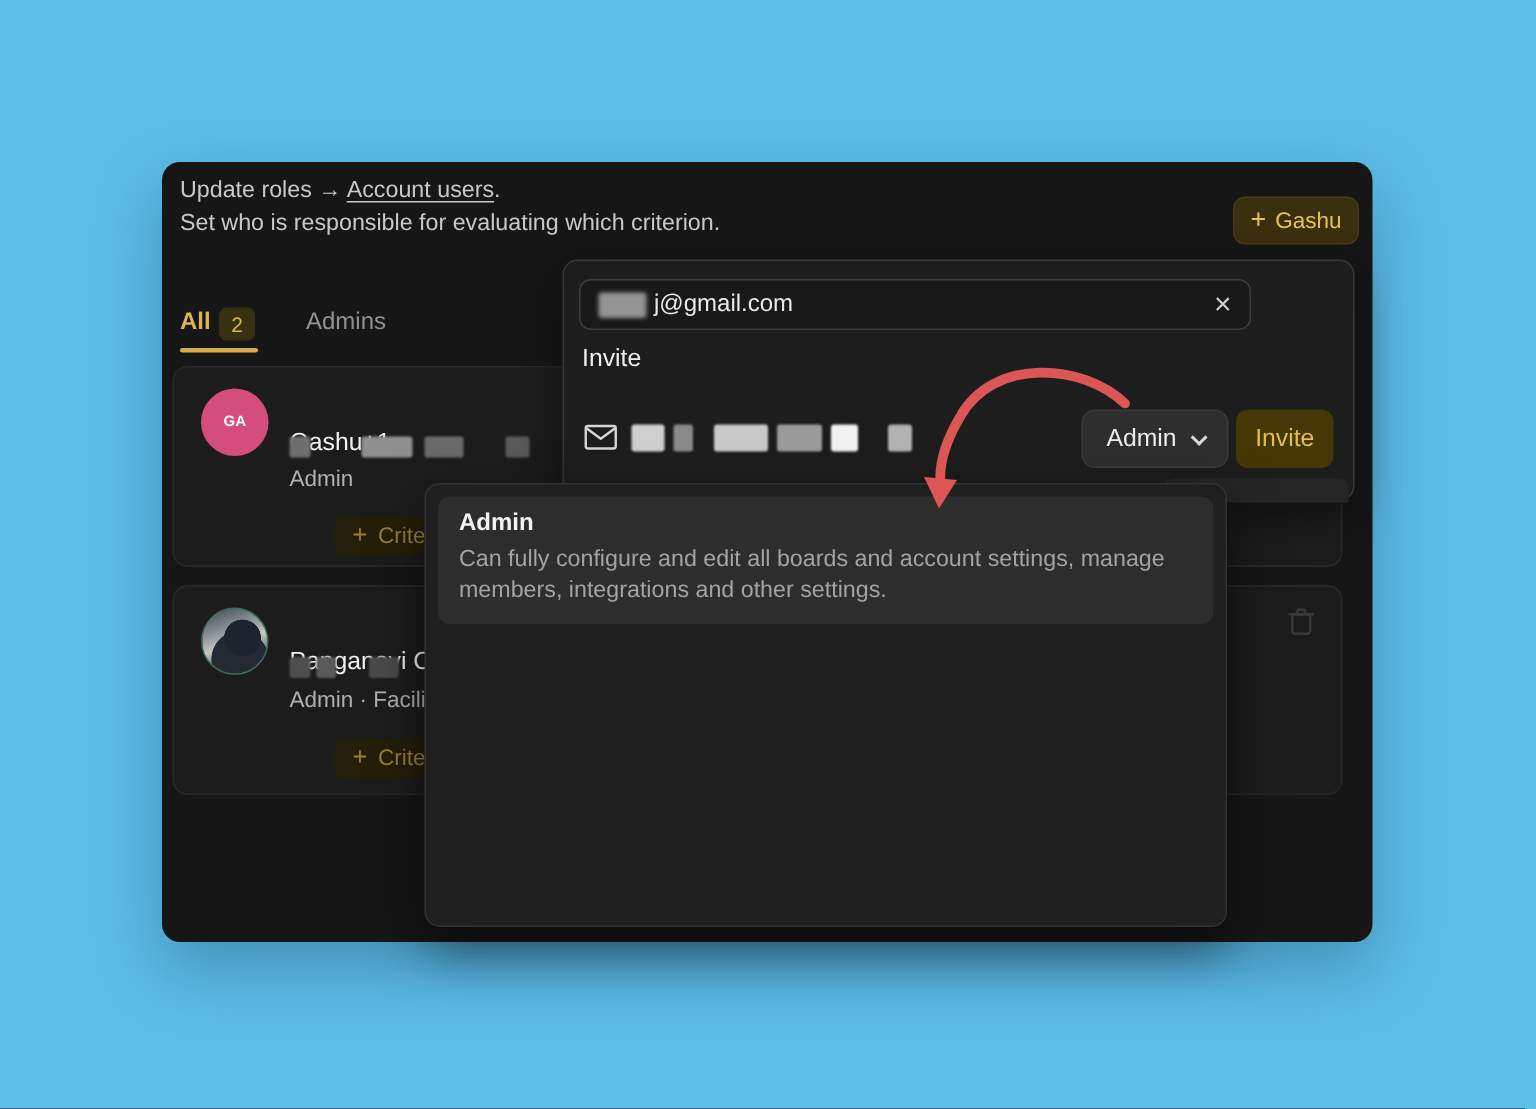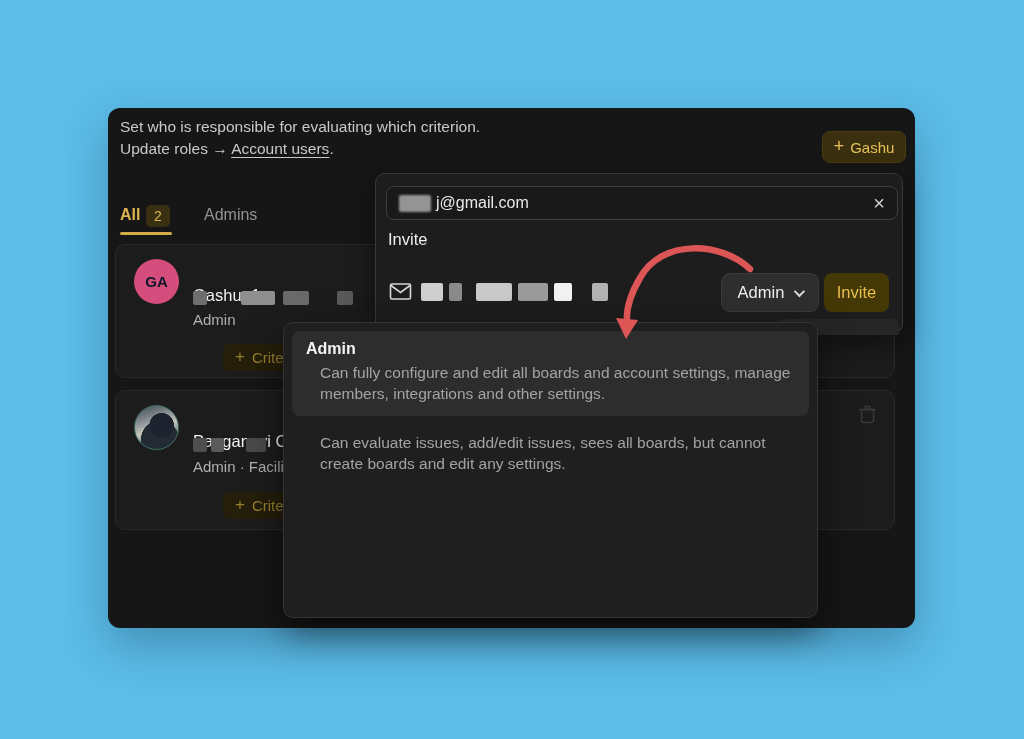"Set who is responsible for" div { order: before "Update roles → Account users." -> after "Update roles → Account users." }
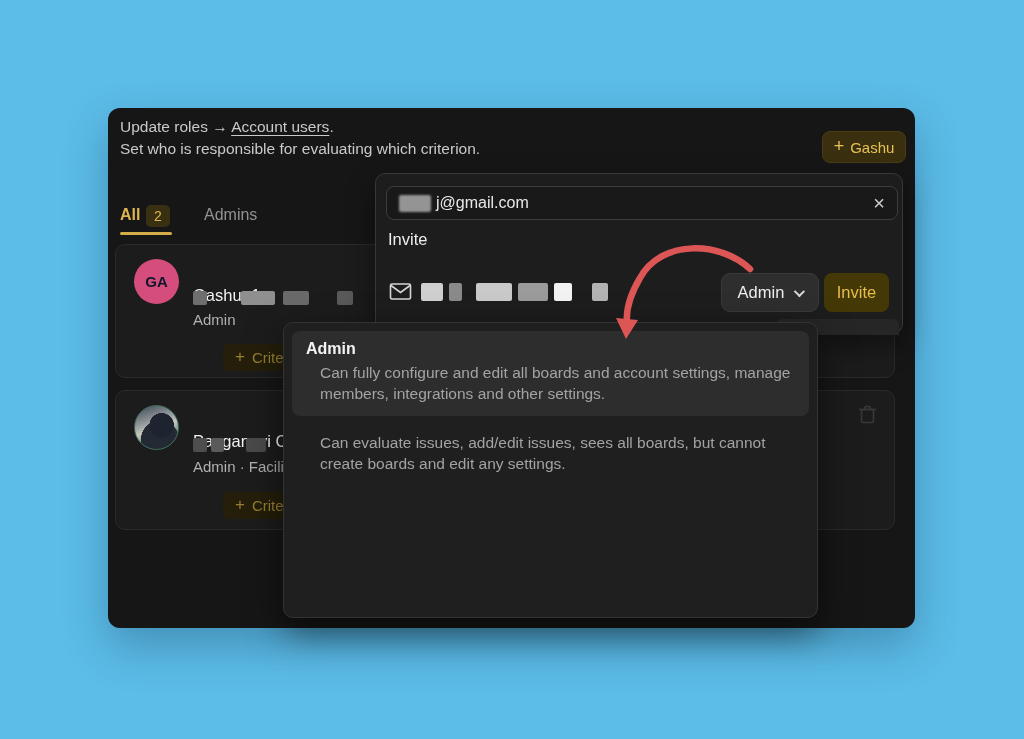"j@gmail.com" .email-input { width: 512px -> 448px }
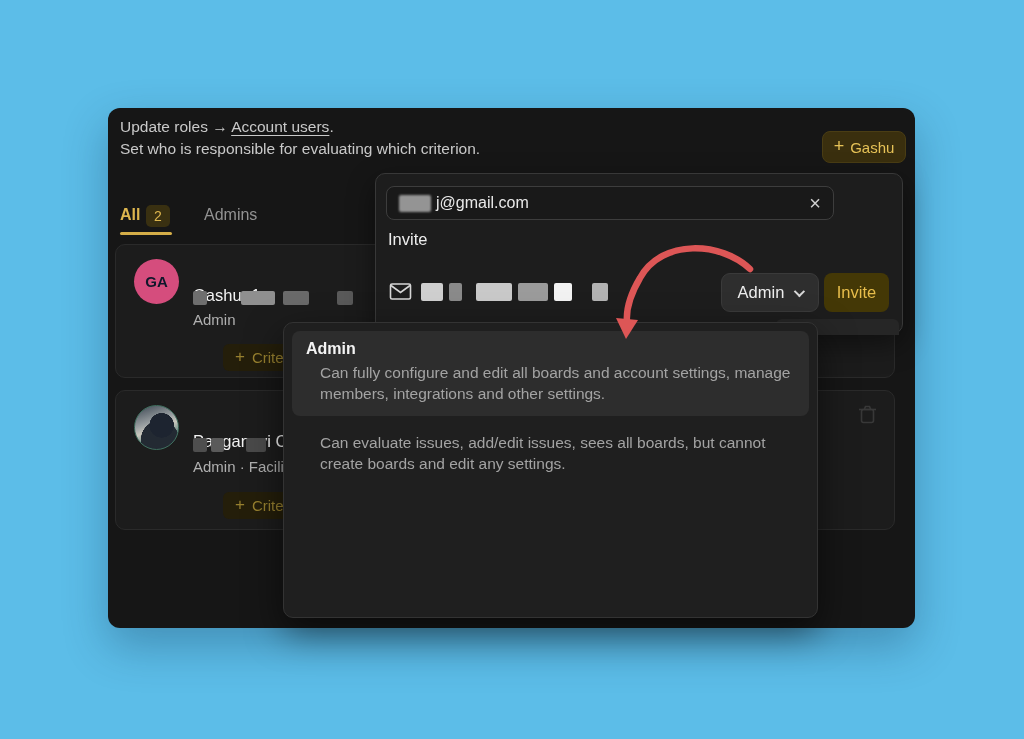"GA" .avatar { color: #0f172a -> #ffffff; font-size: 15px -> 10px }
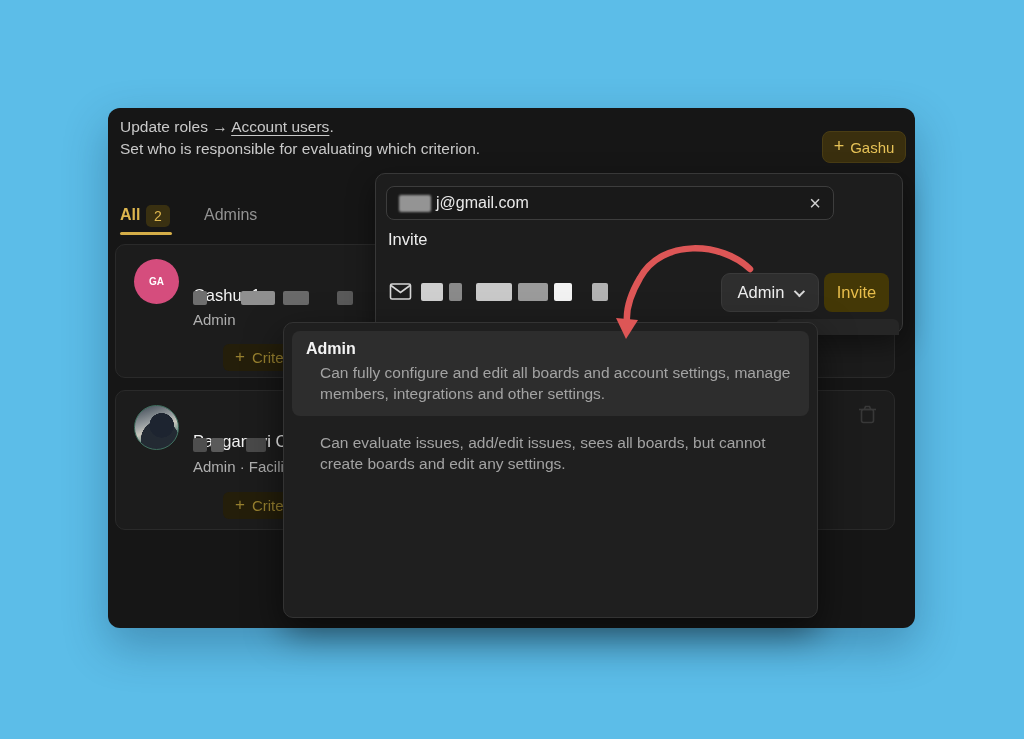"Can fully configure and edit" .role-desc { margin-left: 14px -> none }
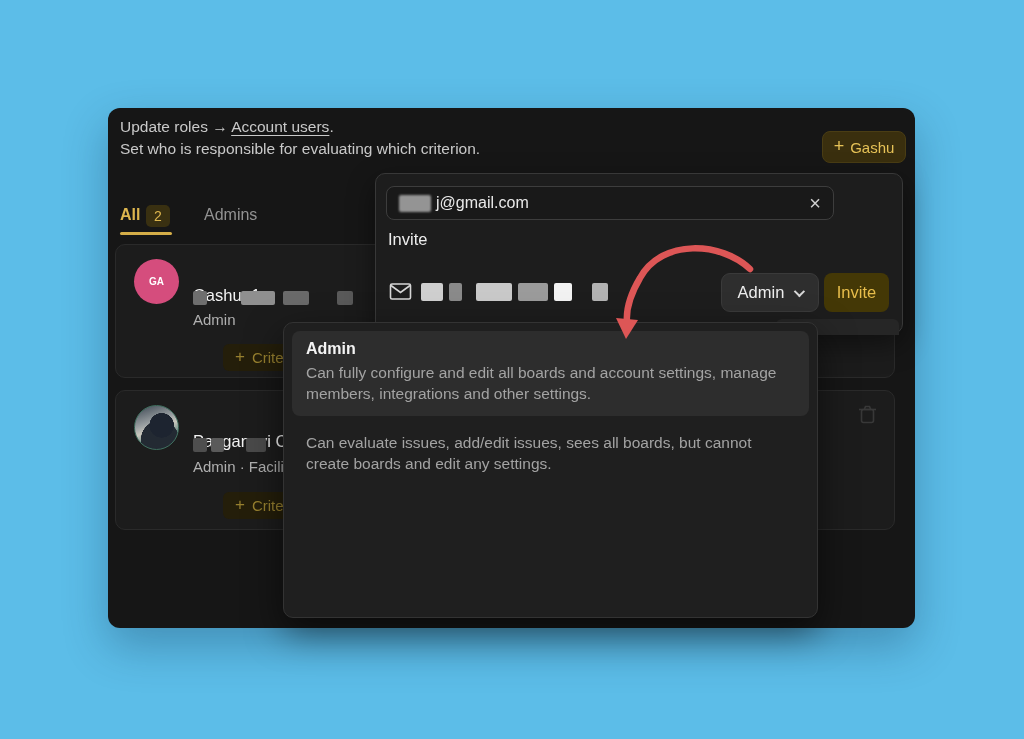"Can evaluate issues, add/edit issues," div.role-desc { html: <div>Can evaluate issues, add/edit issues, sees all boards, but cannot create boards and edit any settings.</div> -> none }
